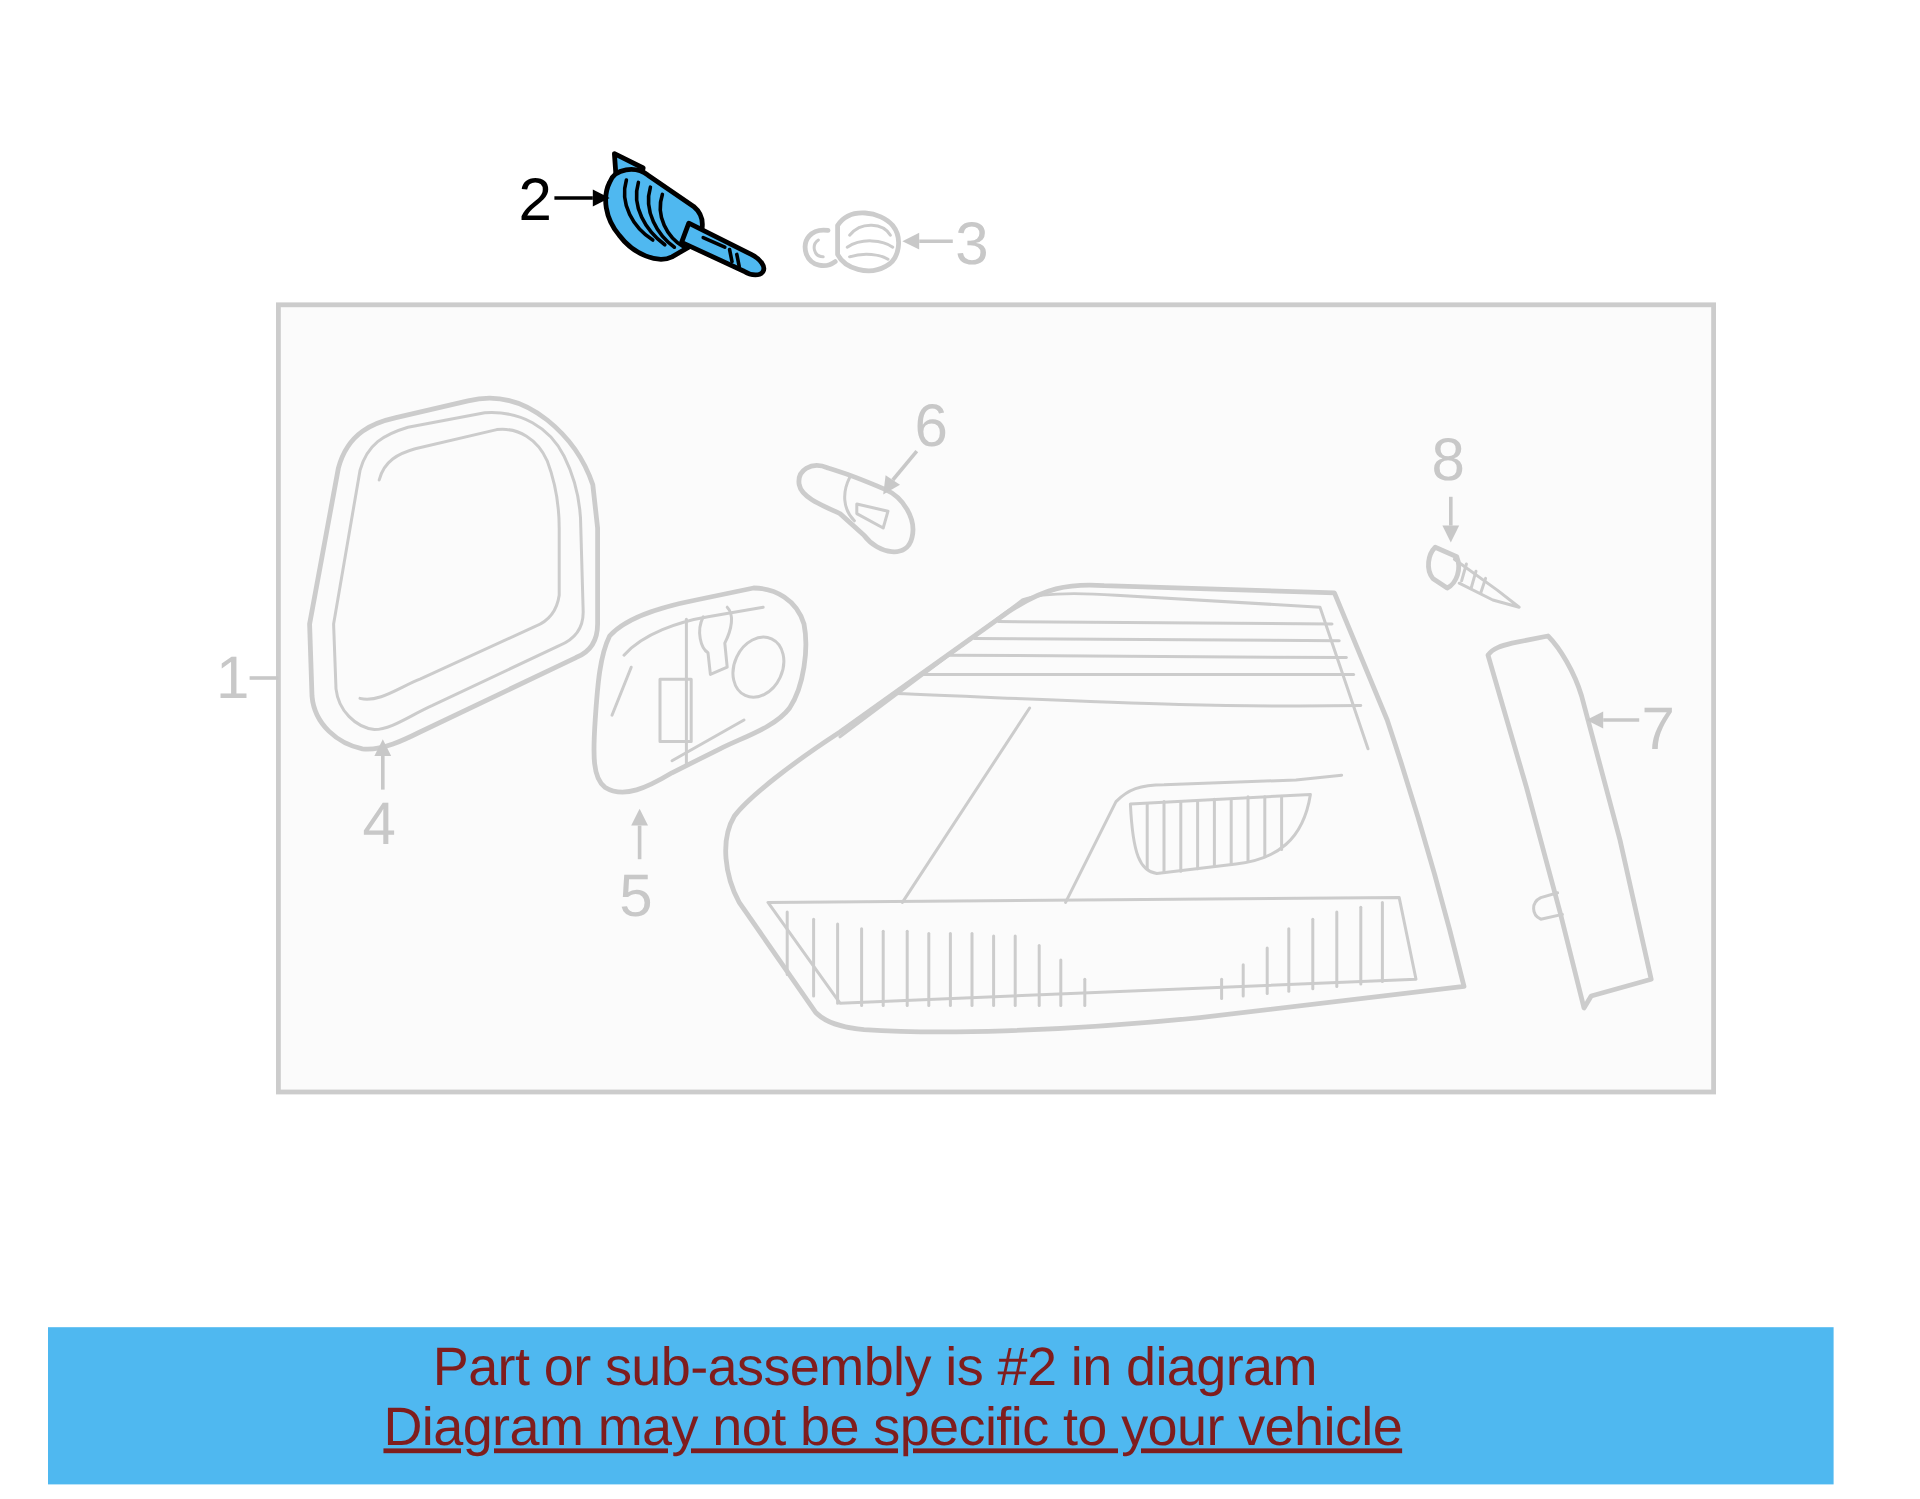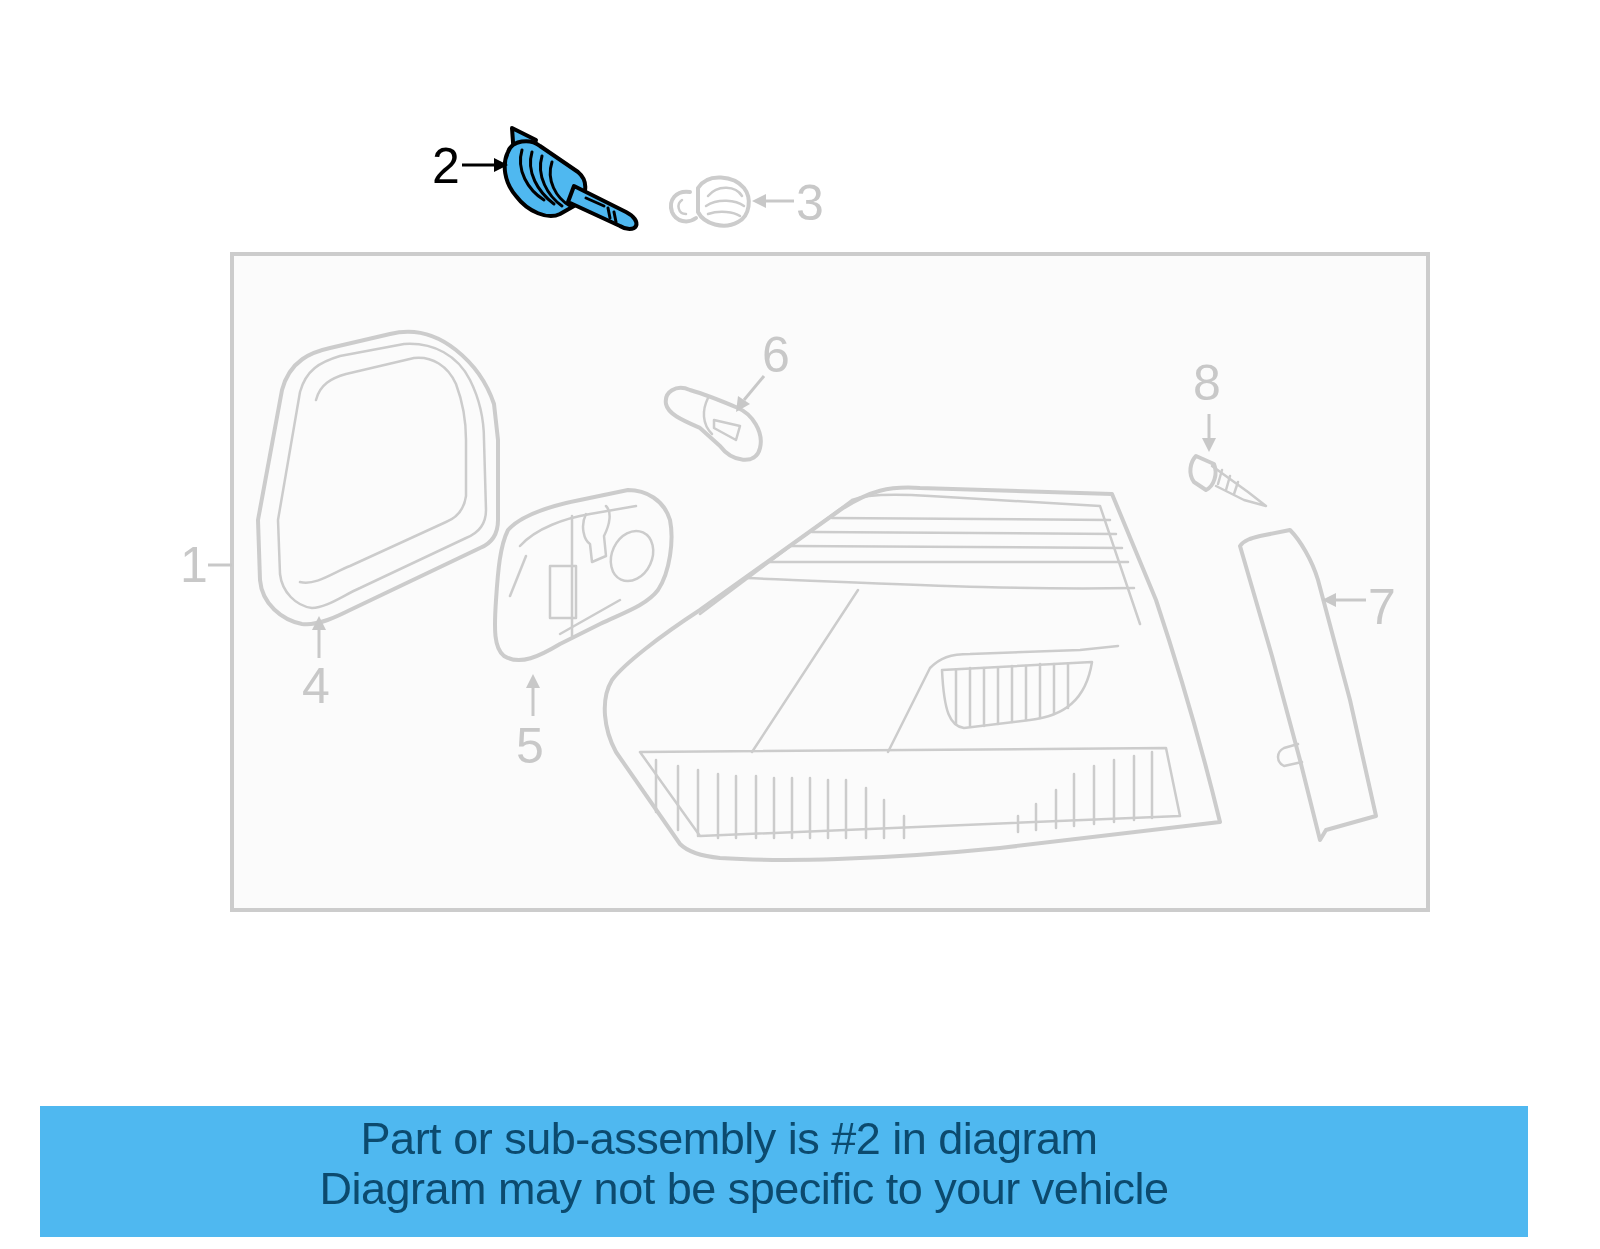"Part or sub-assembly is #2" #banner { color: #0c4a6e -> #7f1d1d }
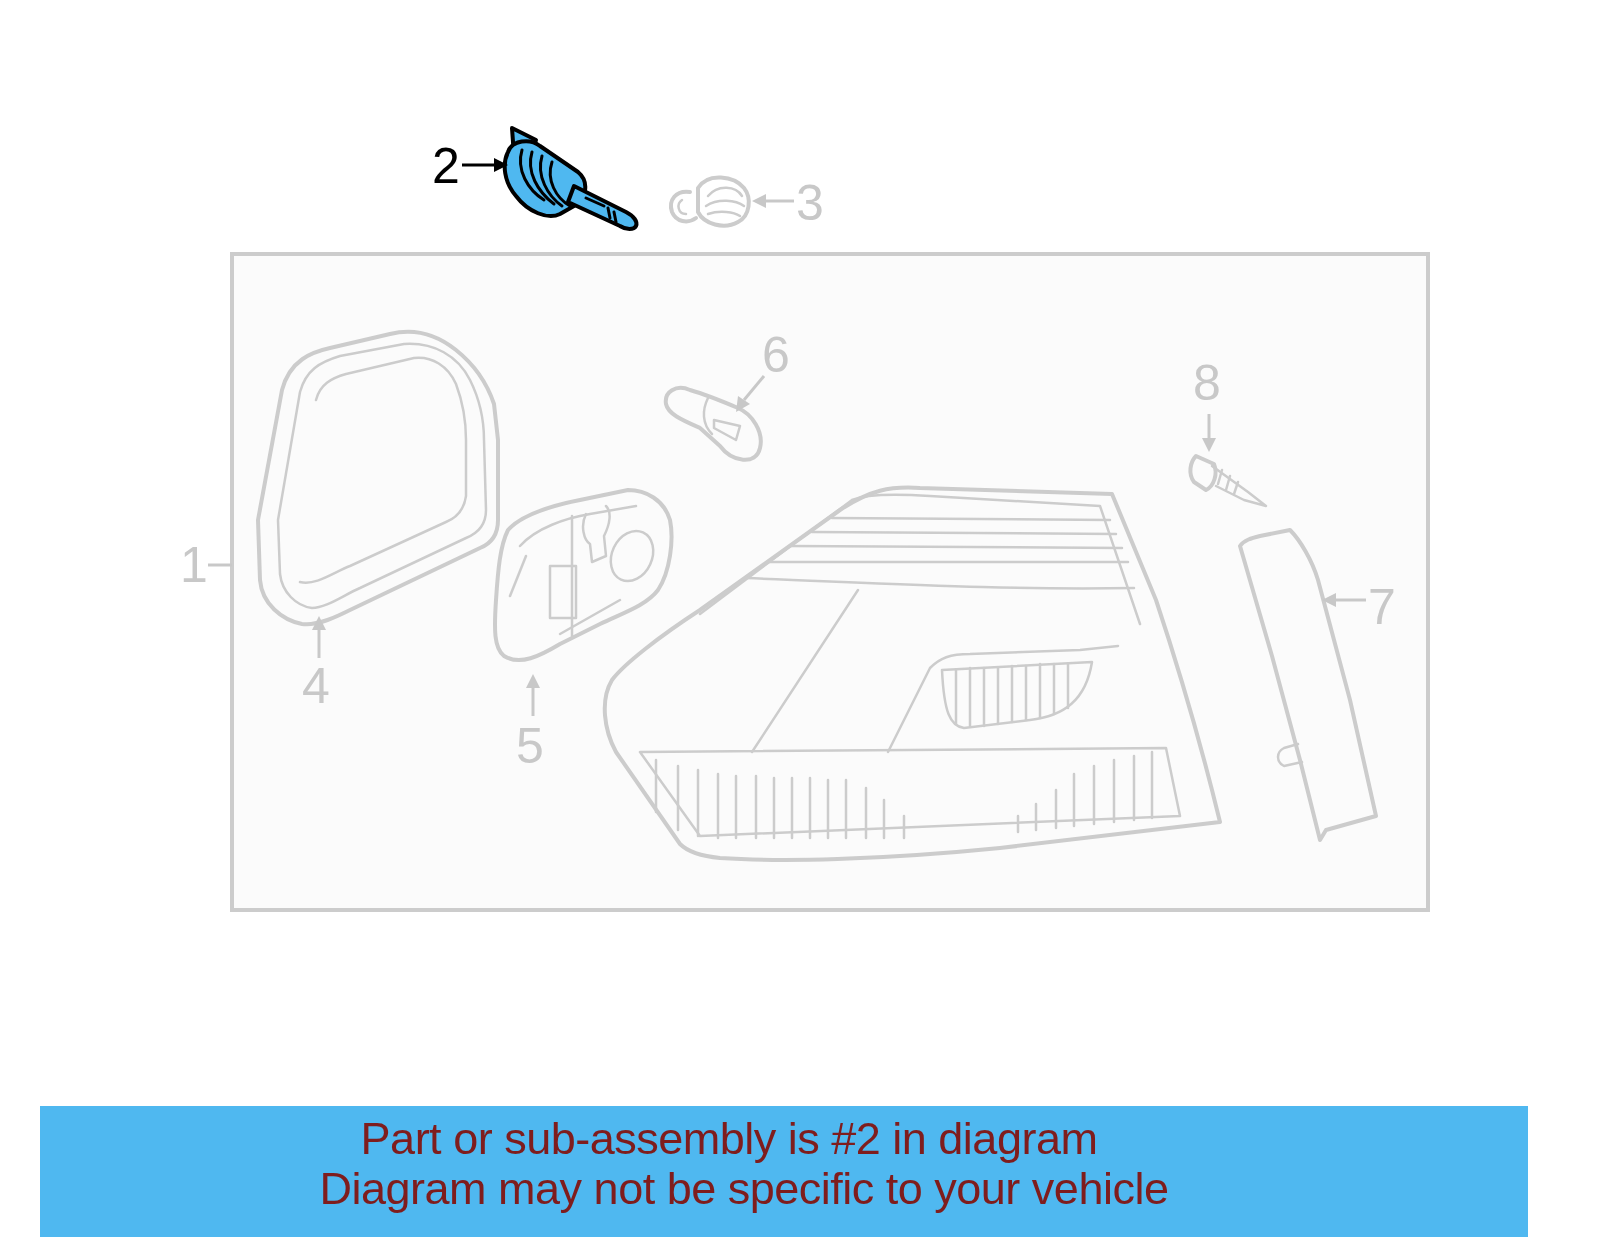"Diagram may not be specific" #banner .l2 { text-decoration: none -> underline }
